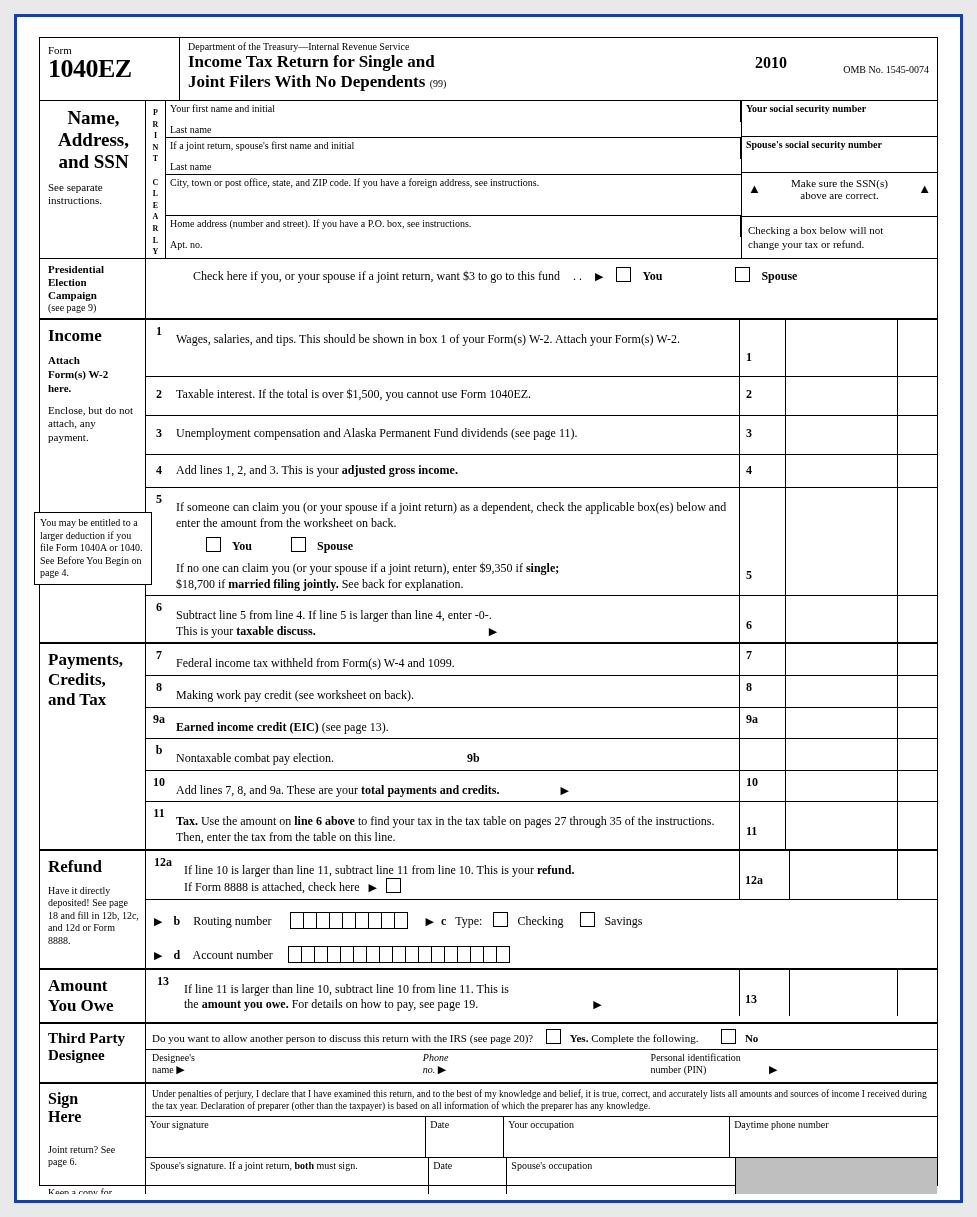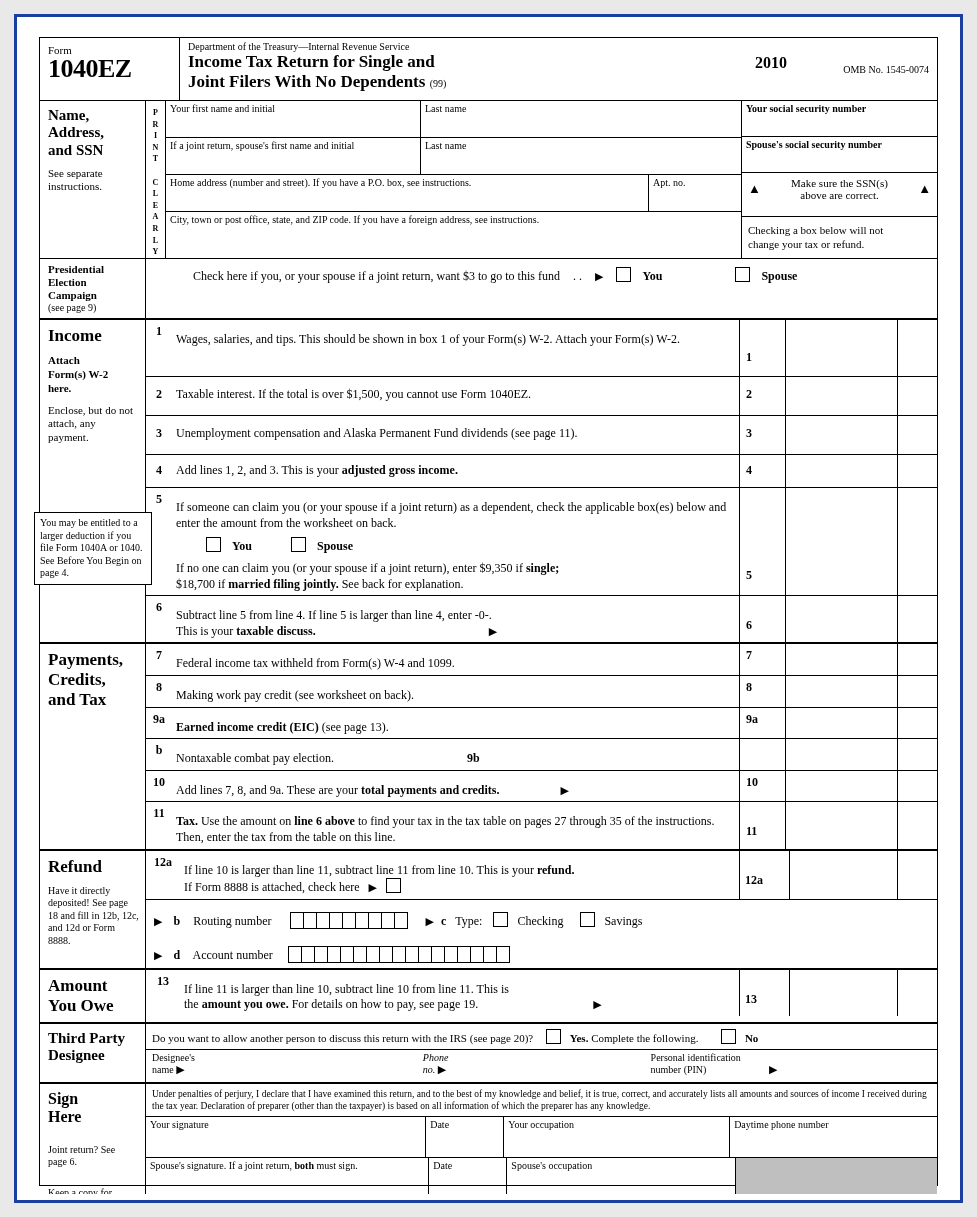"Name," .leftcol .hd { font-size: 15px -> 19px; text-align: none -> center }
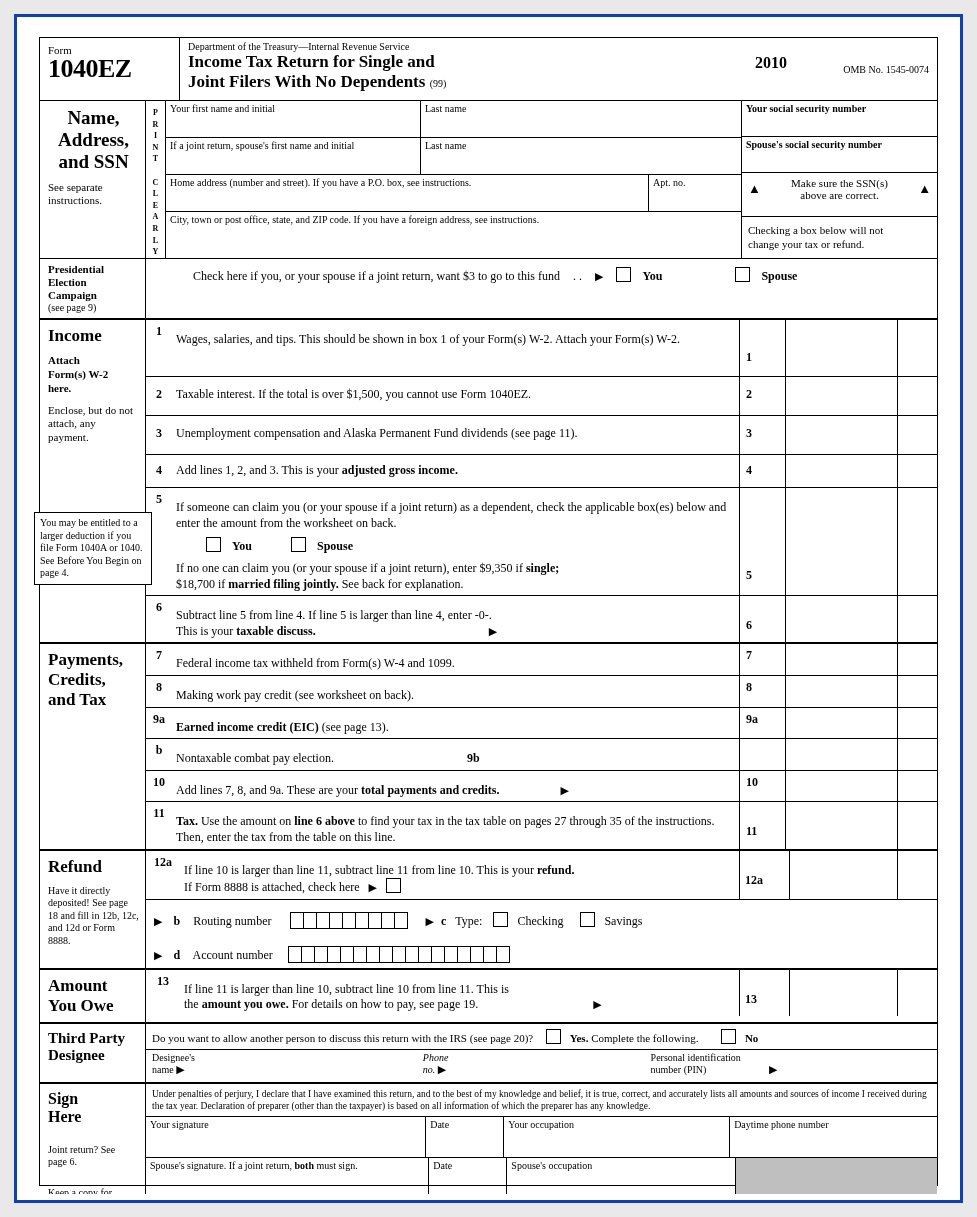"Your first name and initial" .nf-row { flex-direction: none -> column }
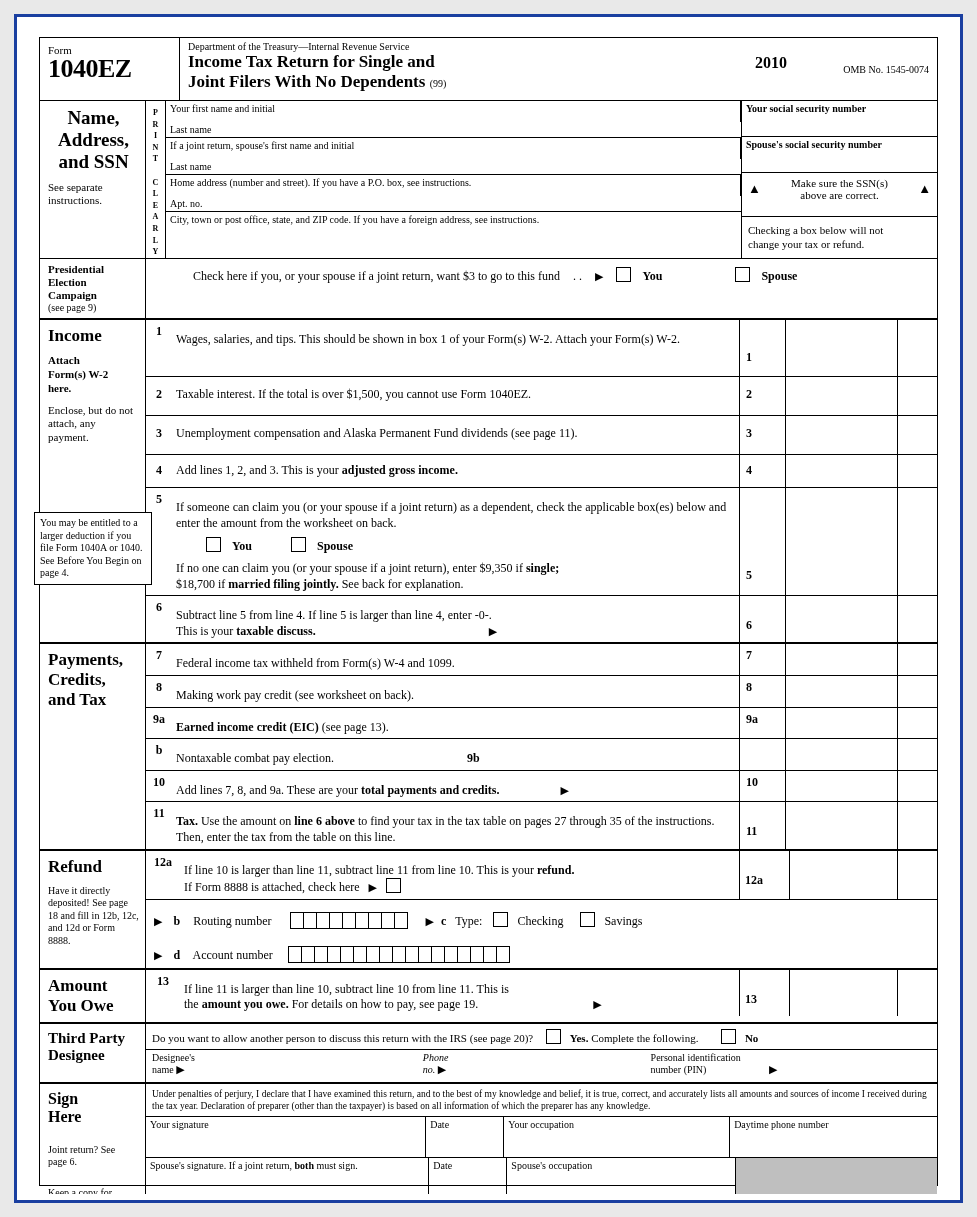"Home address (number and street)." div.nf-row { order: before "City, town or post office," -> after "City, town or post office," }
